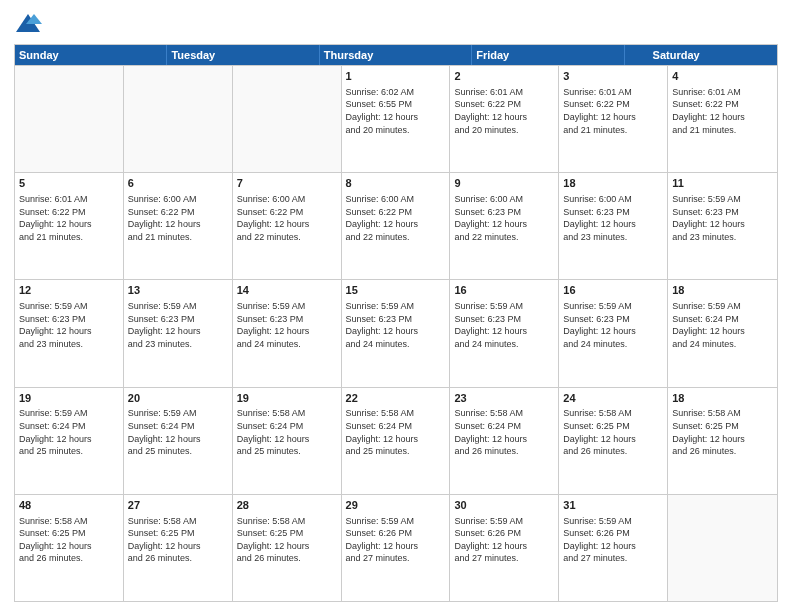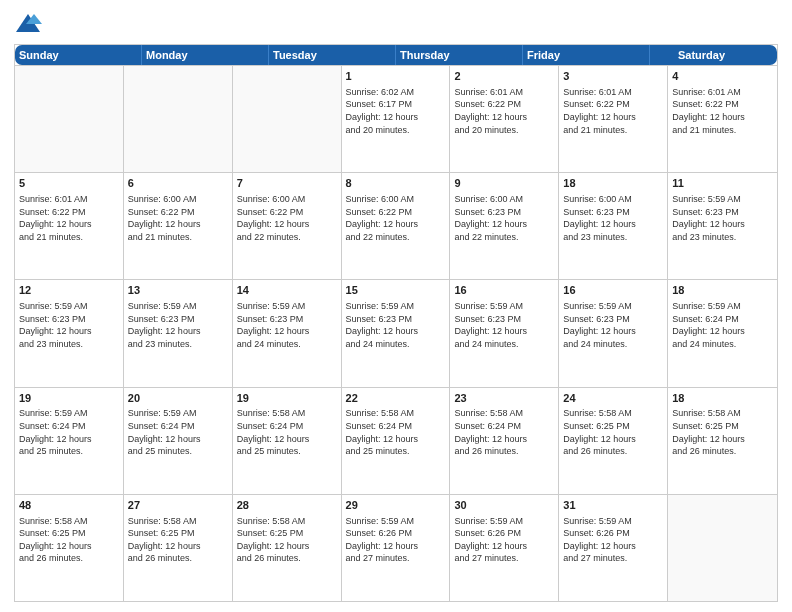"Sunday" .cal-header-row { border-radius: 7px -> none; grid-template-columns: repeat(6, 1fr) -> repeat(5, 1fr) }
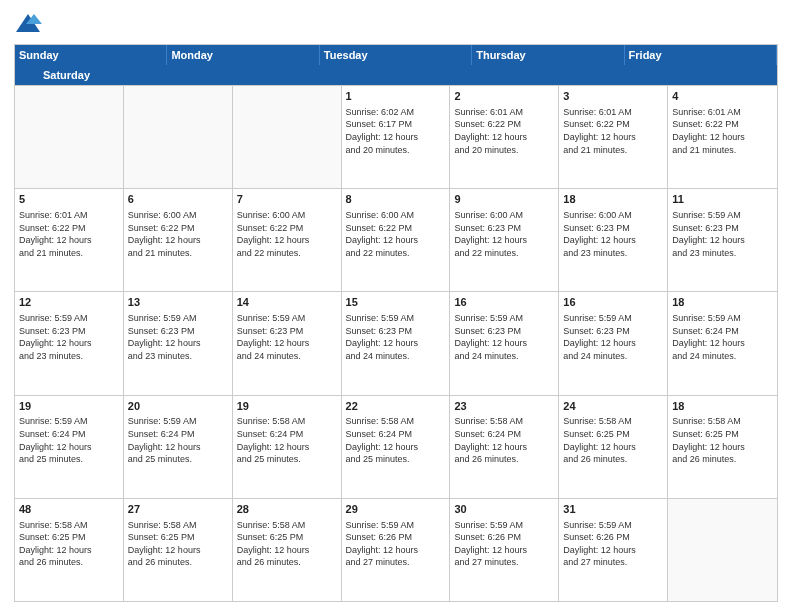"Monday" div.cal-header-cell { html: <div>Monday</div> -> none }
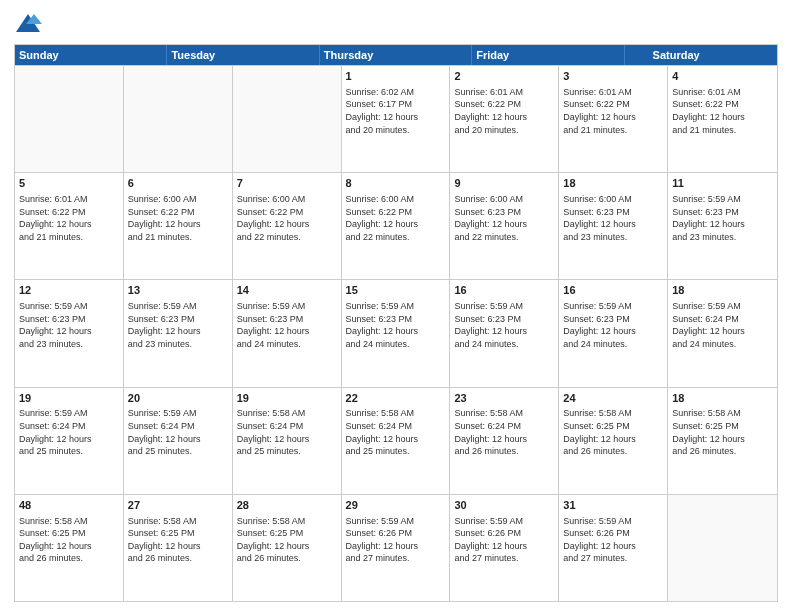"Sunrise: 6:02 AM" div.cell-text { text: 6:17 -> 6:55 }
